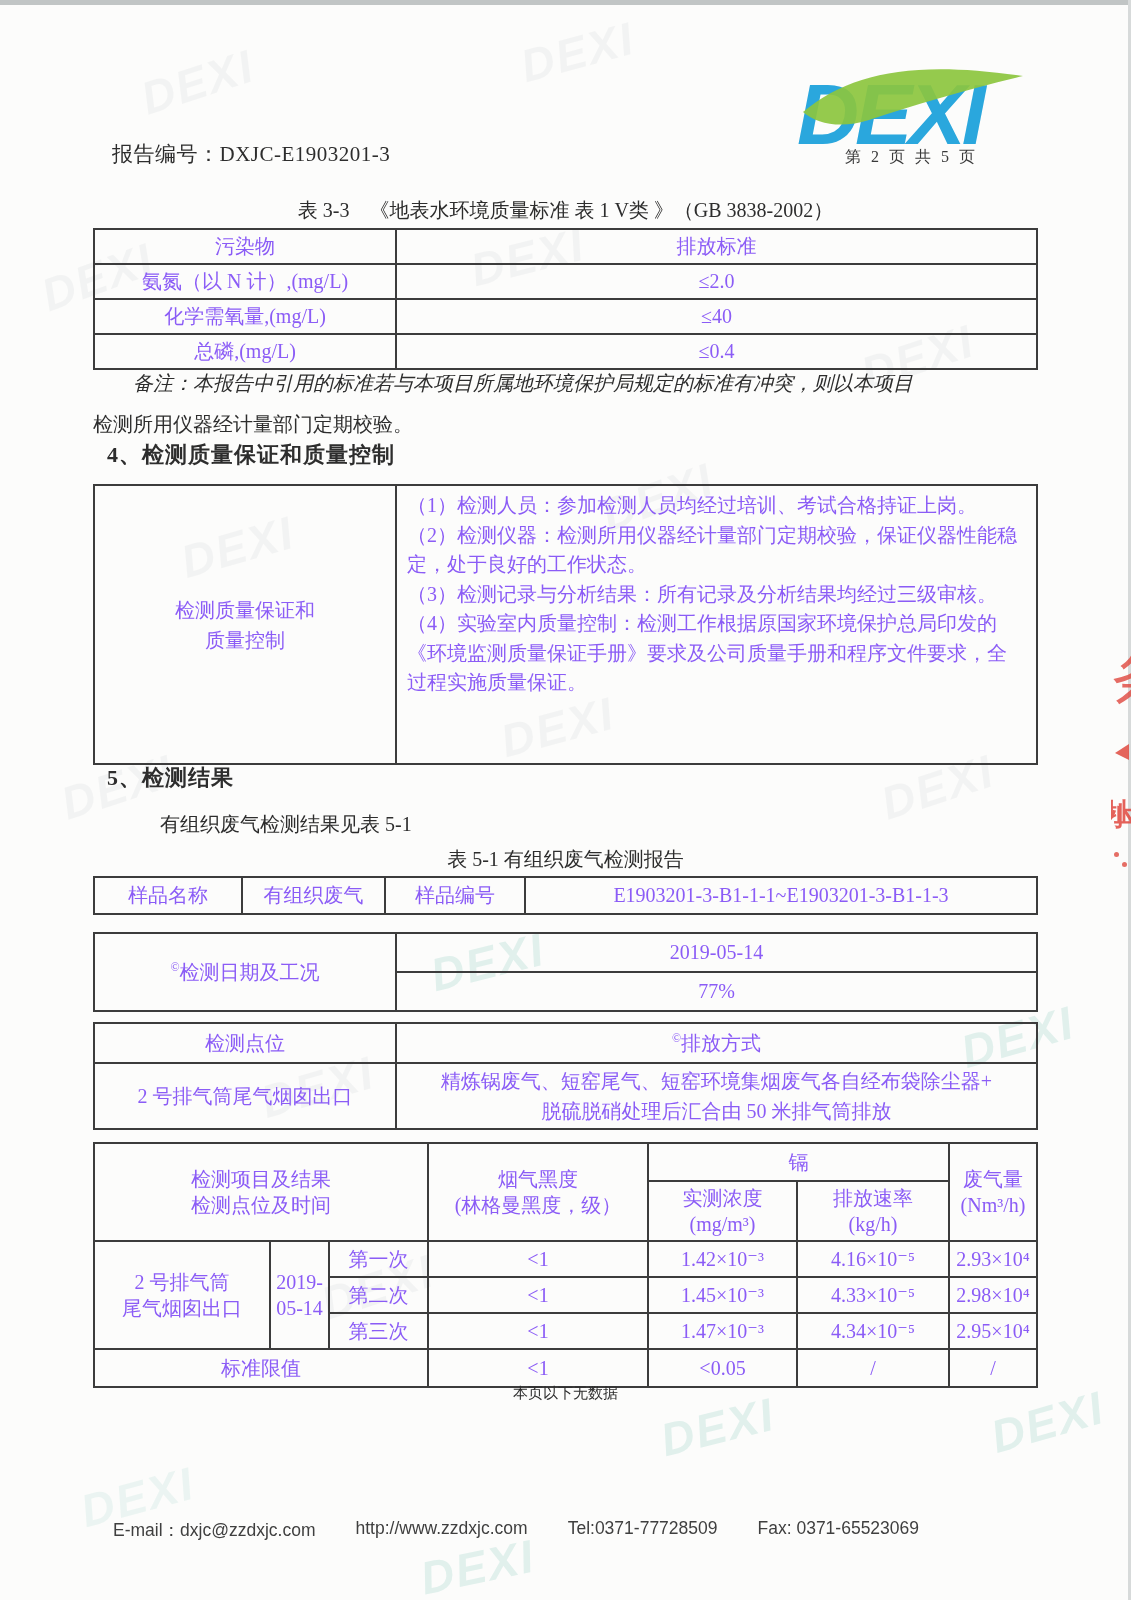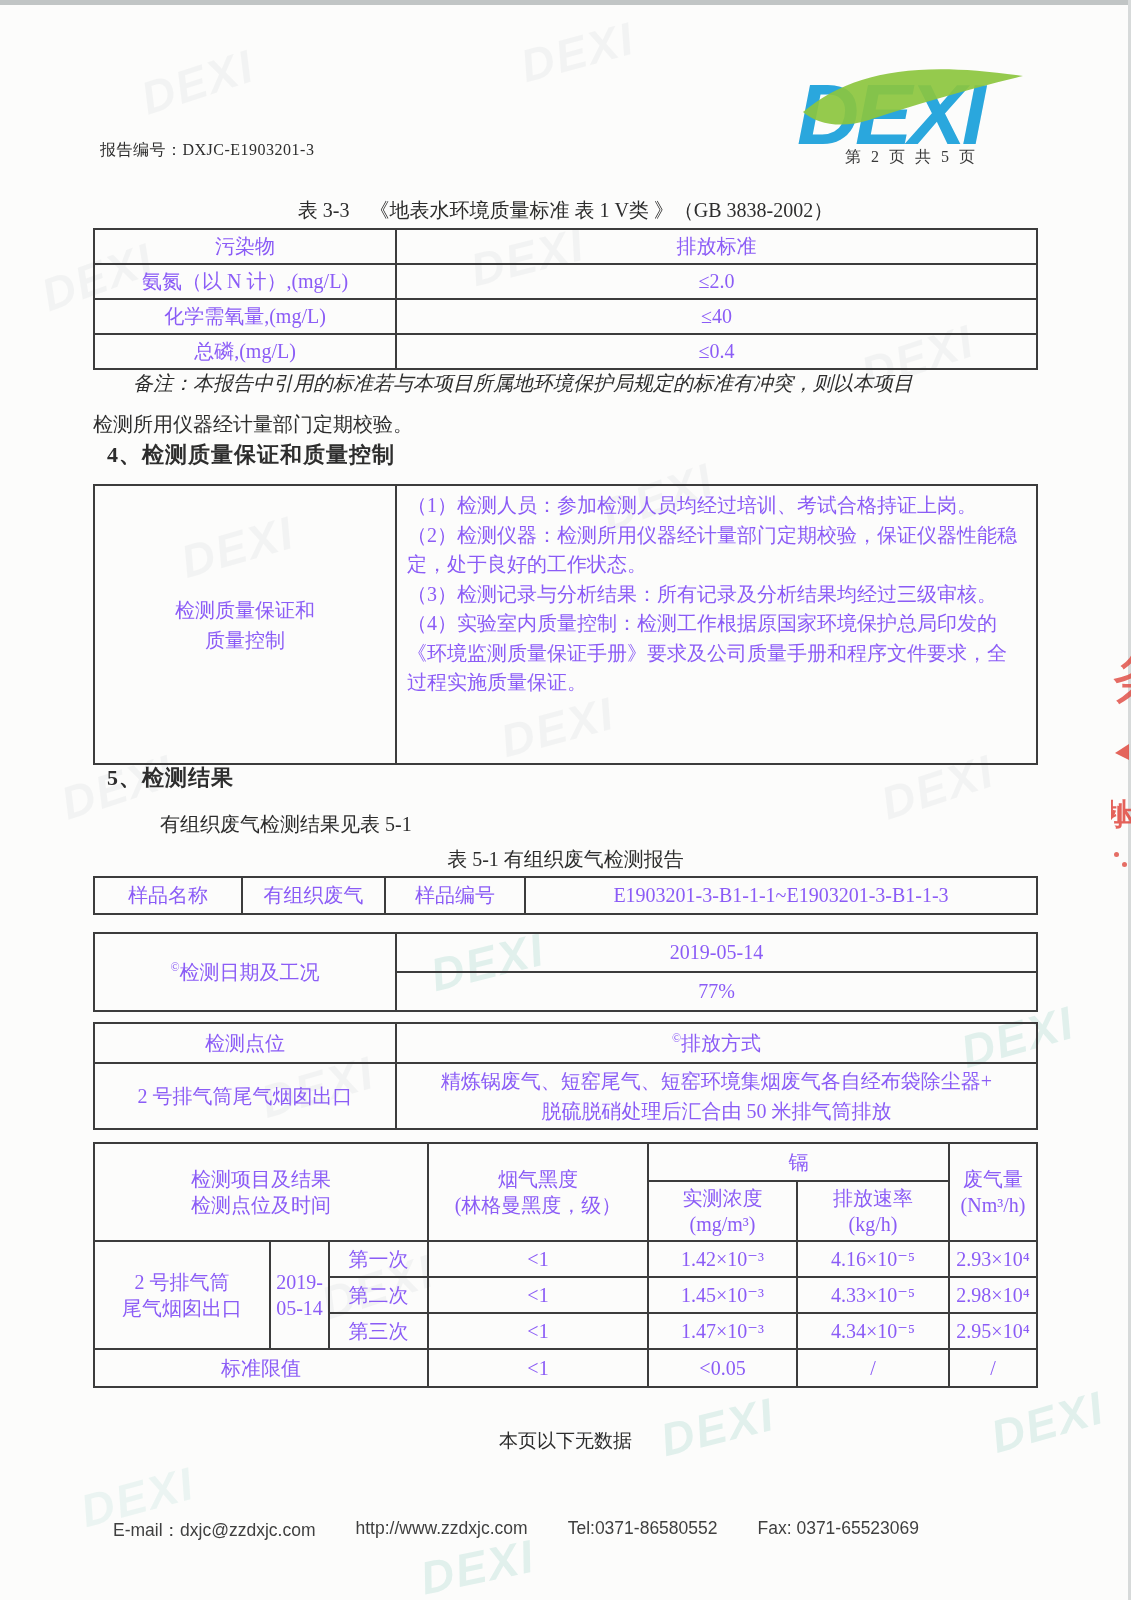"报告编号：DXJC-E1903201-3" .report-no { font-size: 16px -> 21px; left: 100px -> 112px }
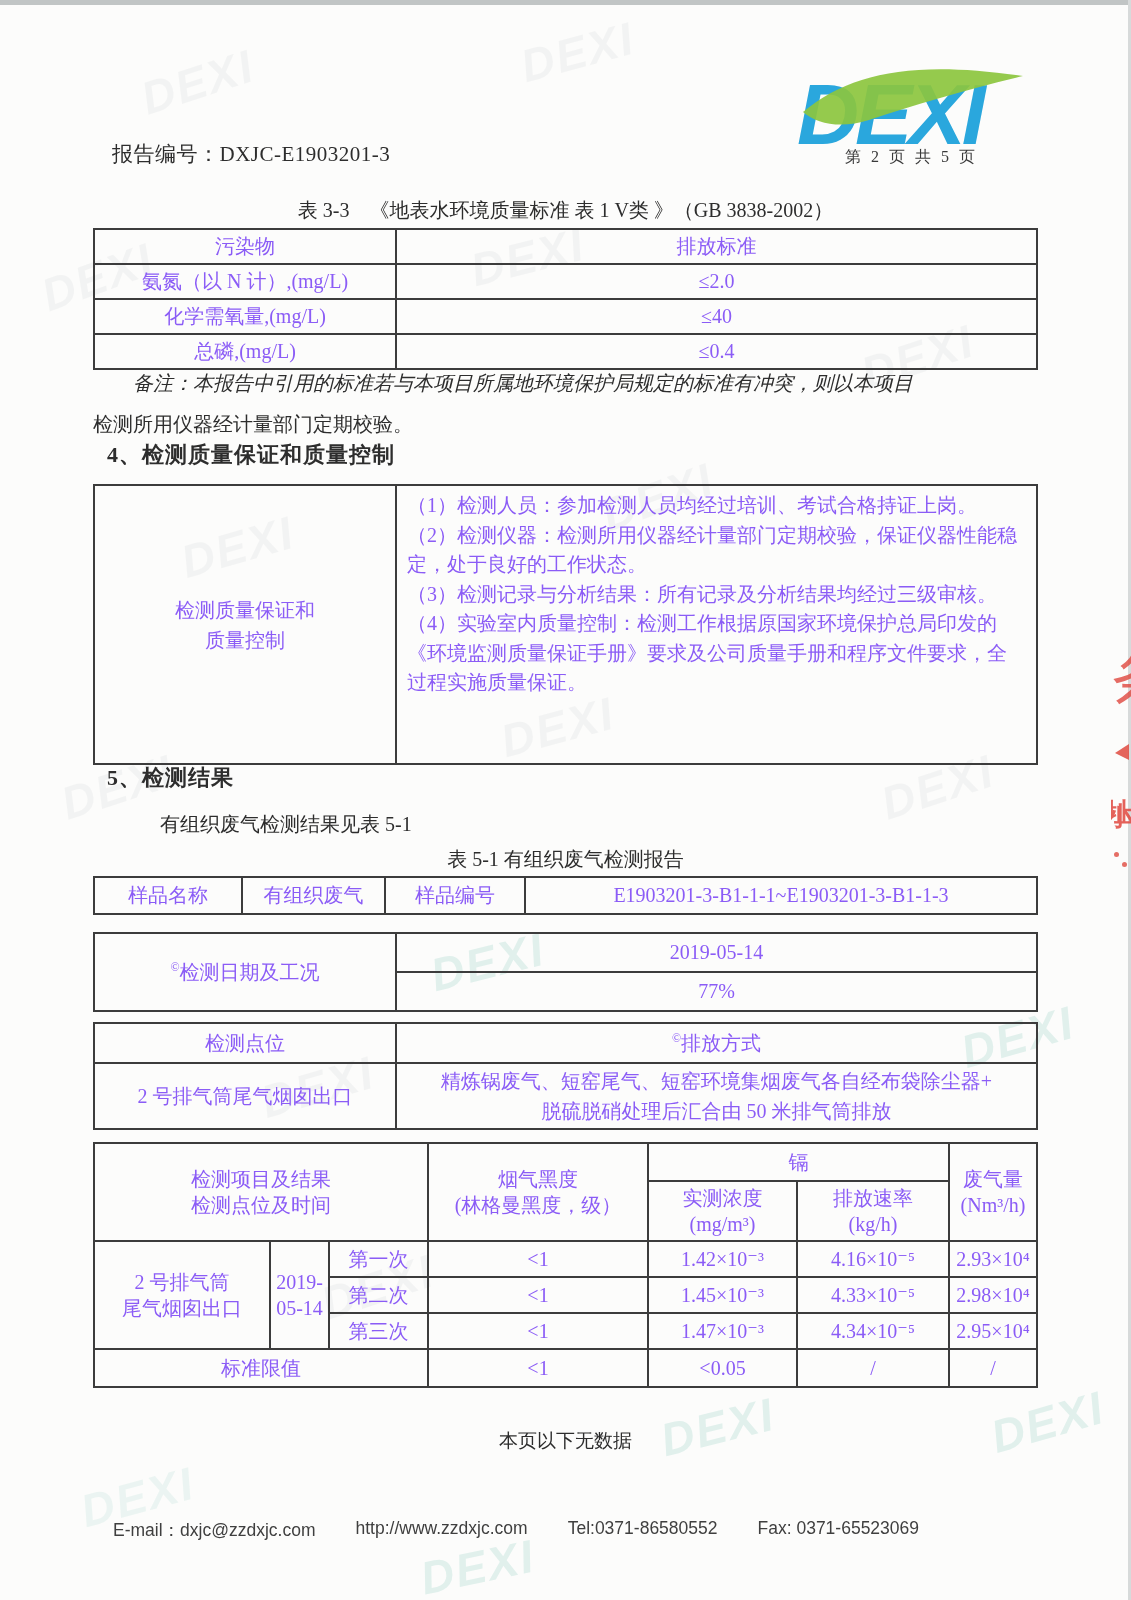"本页以下无数据" .no-data { font-size: 19px -> 15px; margin-top: 44px -> none }
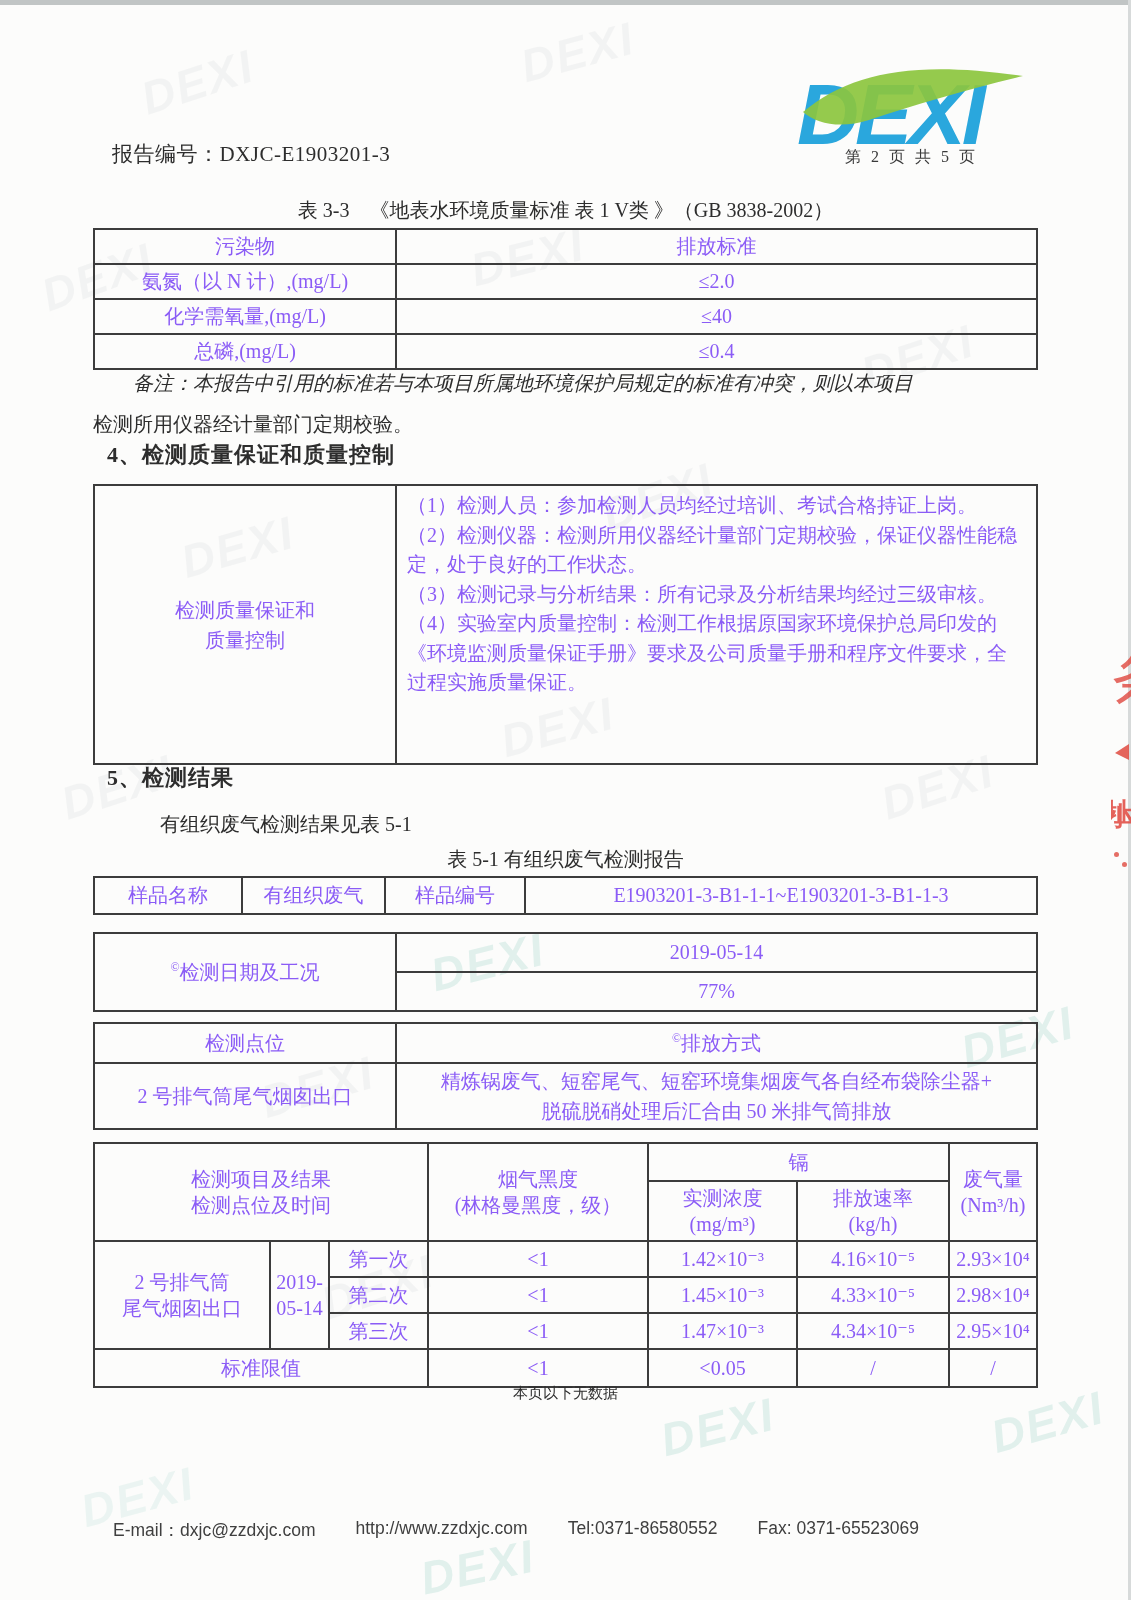"Tel:0371-86580552" span { text: Tel:0371-86580552 -> Tel:0371-77728509 }
